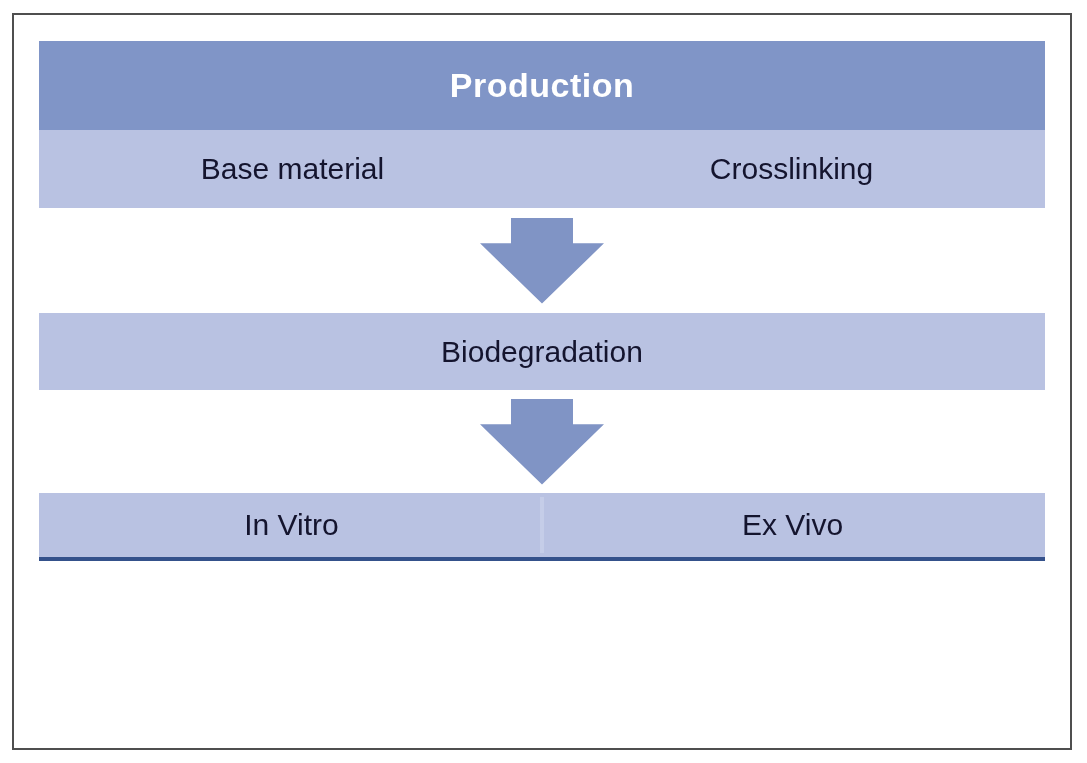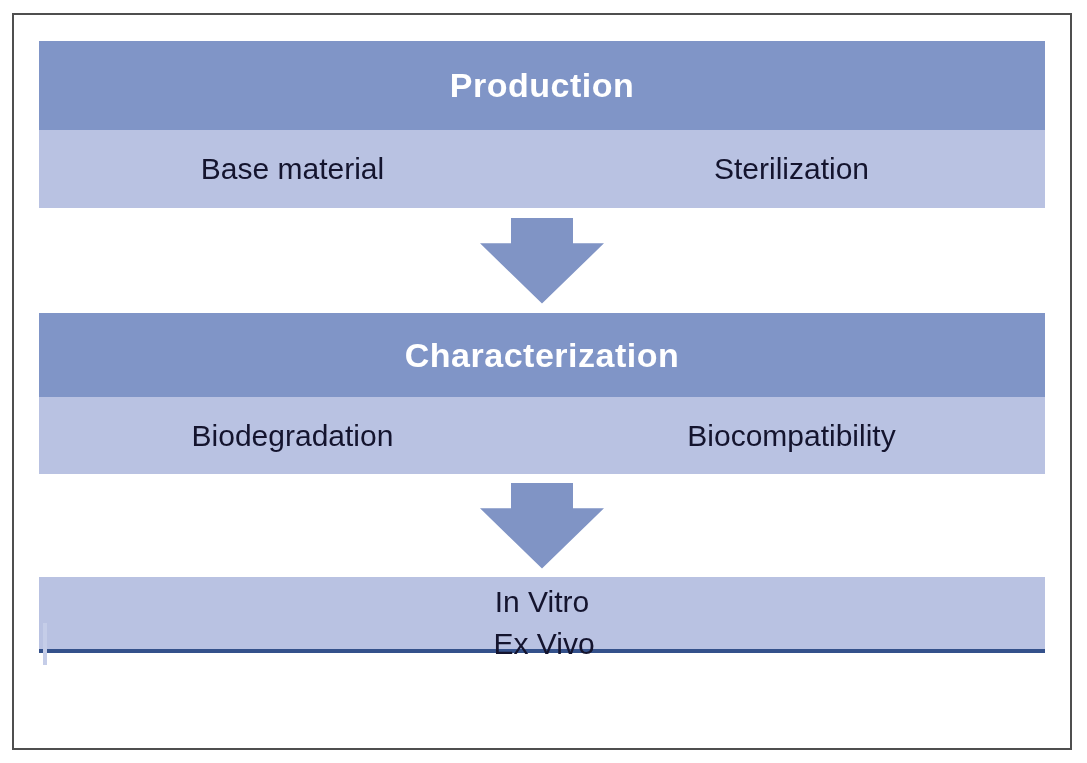"Sterilization" div.cell { text: Sterilization -> Crosslinking }
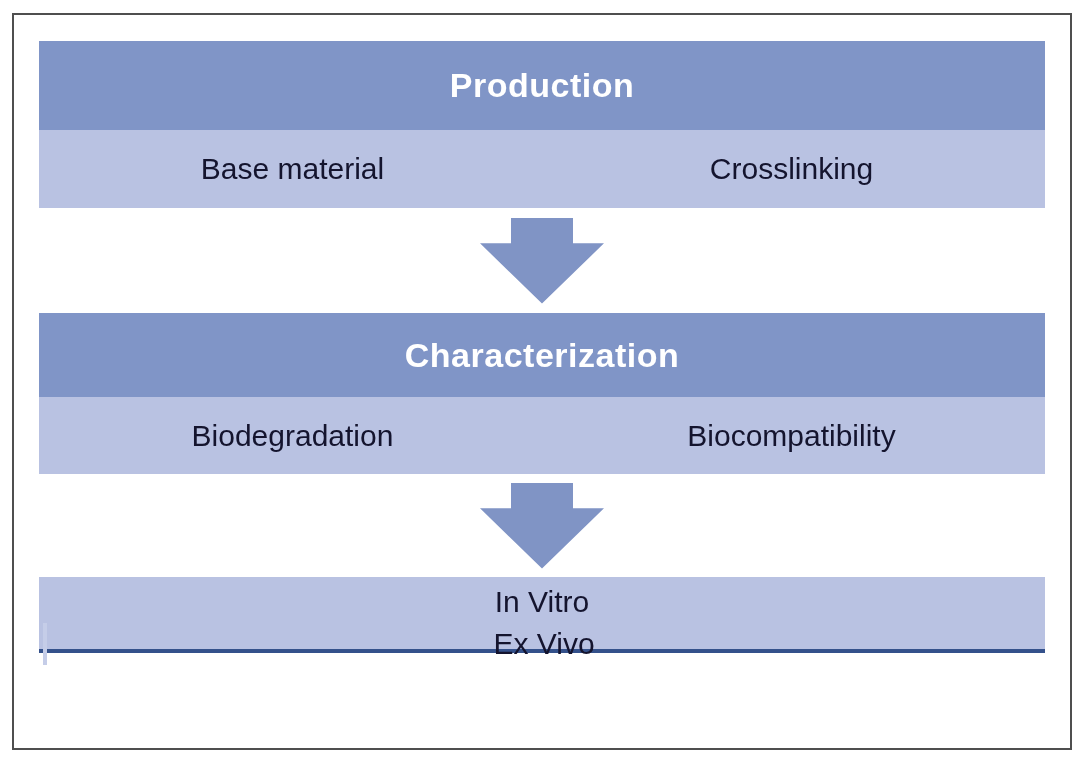"Characterization" div.section-header { html: <div>Characterization</div> -> none }
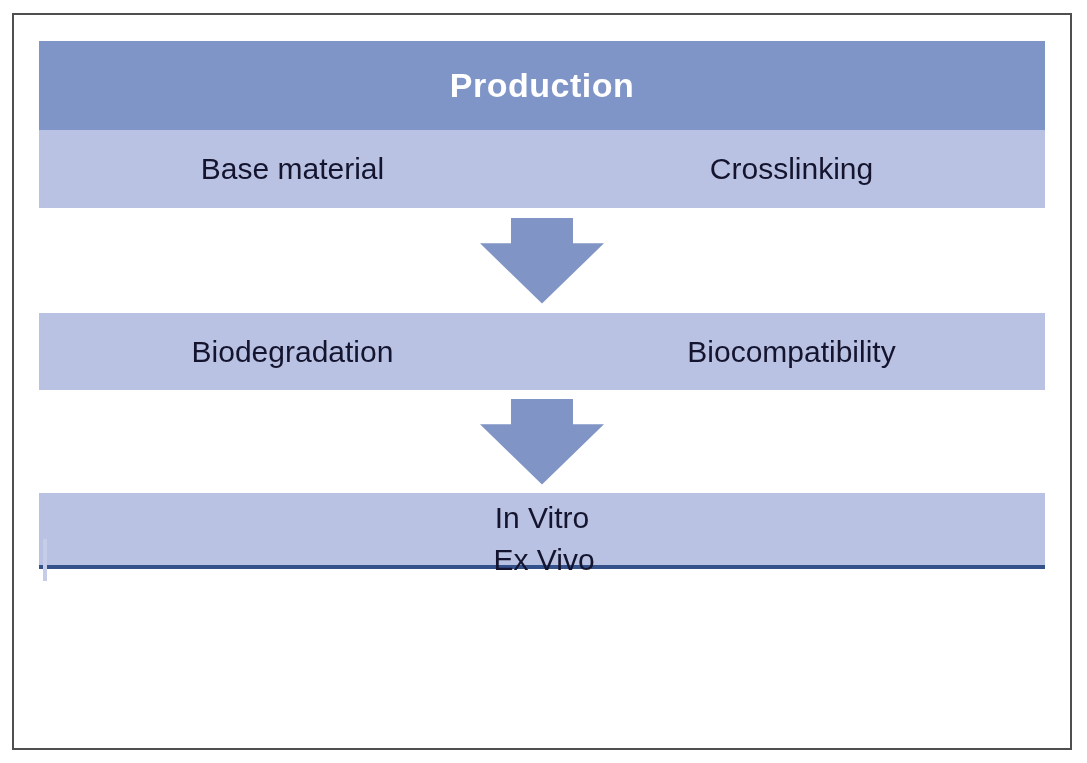"Biocompatibility" div.cell { html: <div>Biocompatibility</div> -> none }
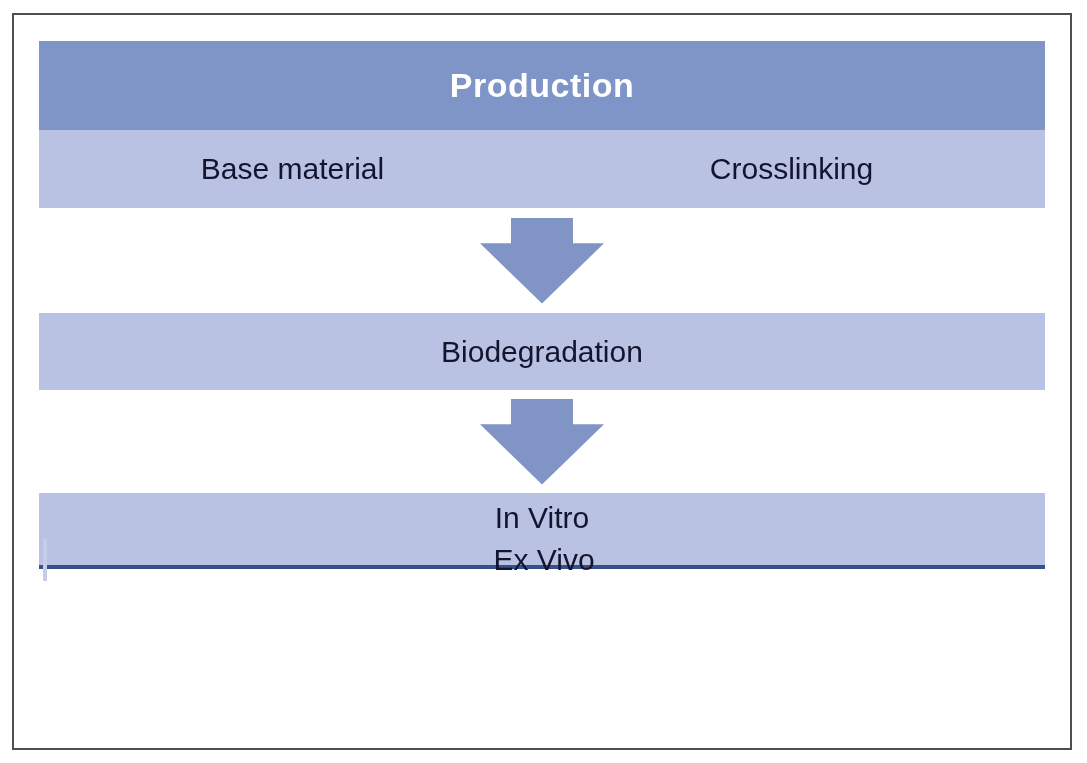"In Vitro" .r3 { flex-direction: column -> none; height: 76px -> 68px }
